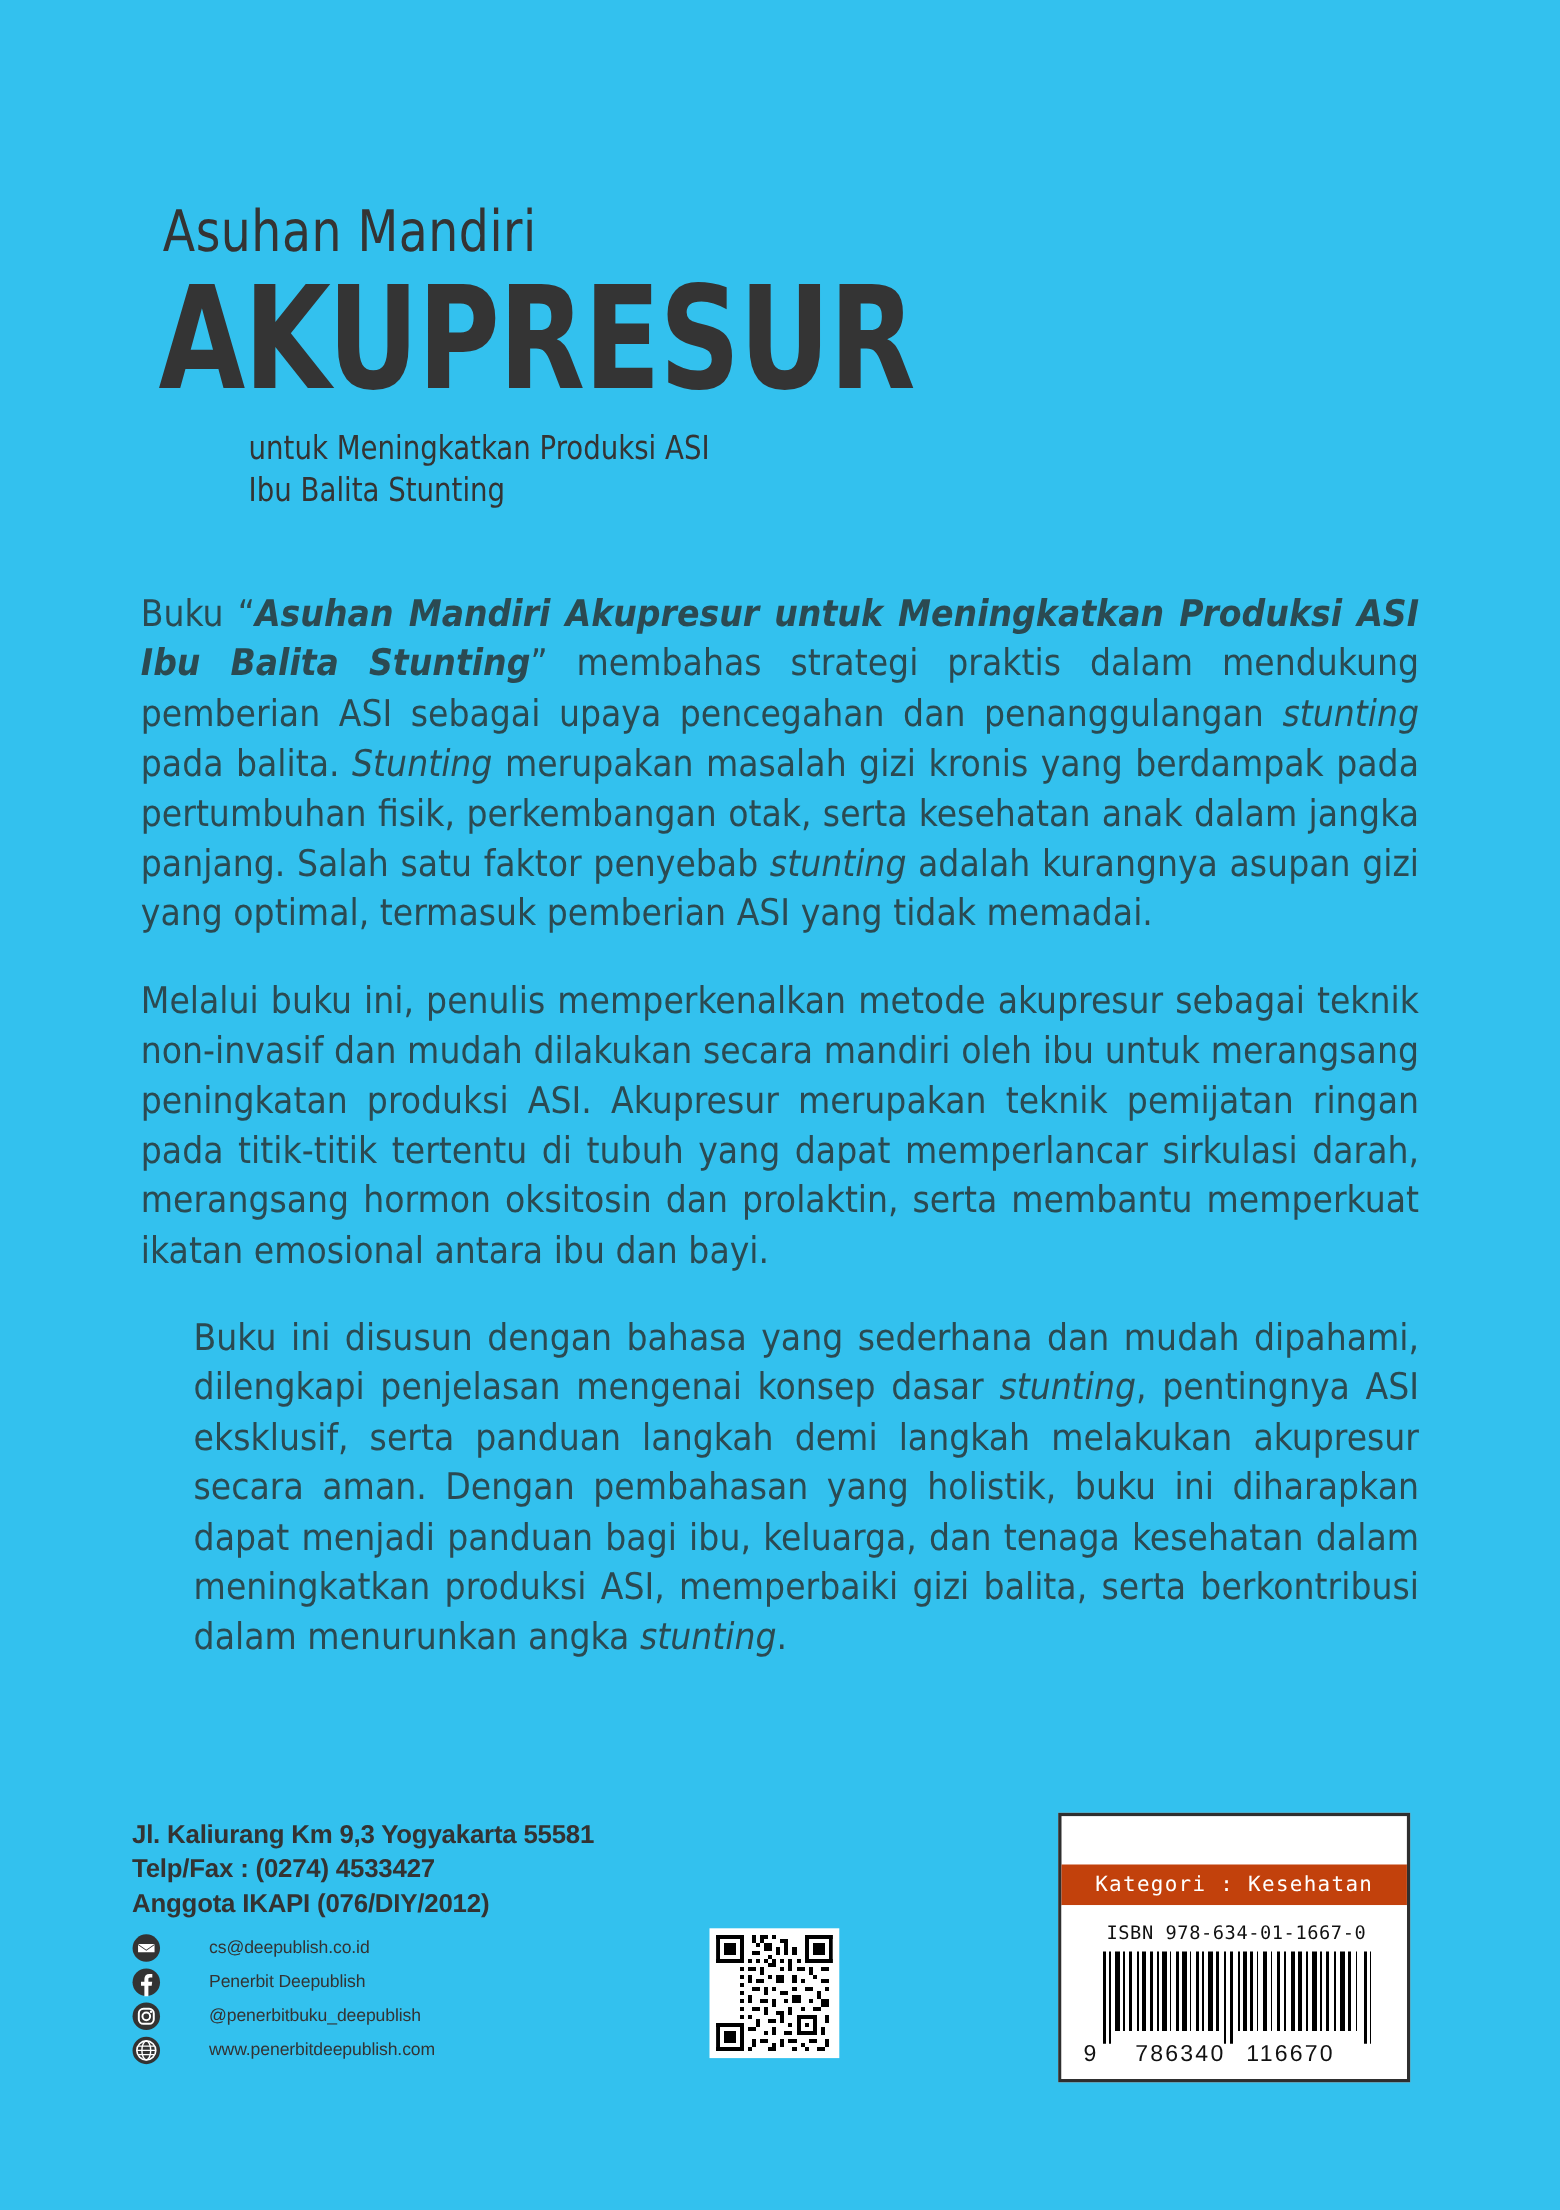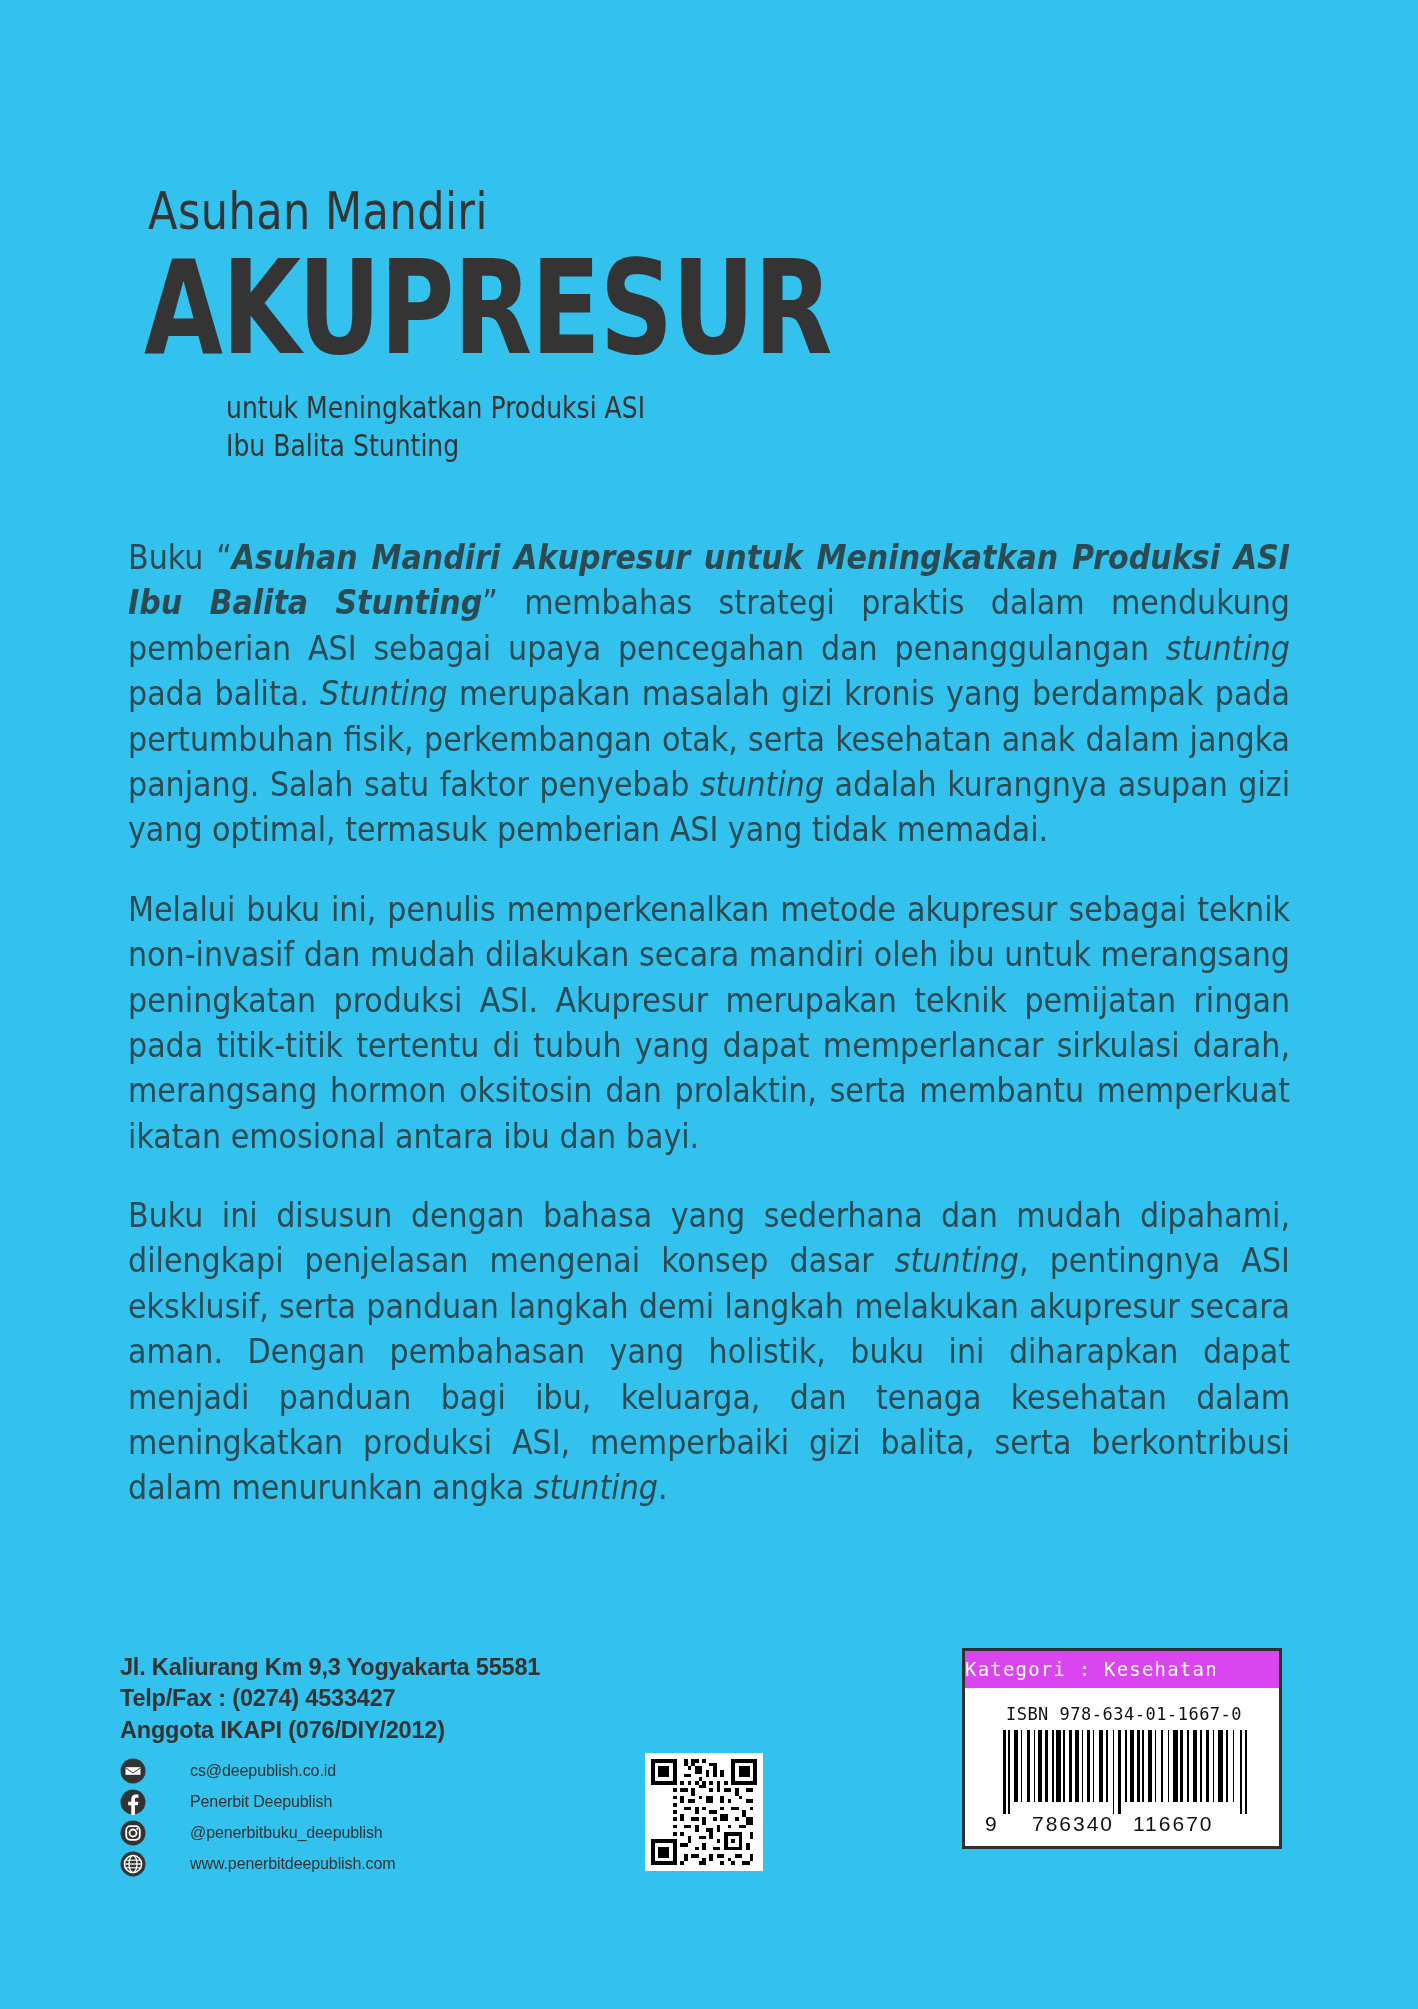"Buku ini disusun dengan bahasa" .body-copy p:last-child { margin-left: none -> 48px }
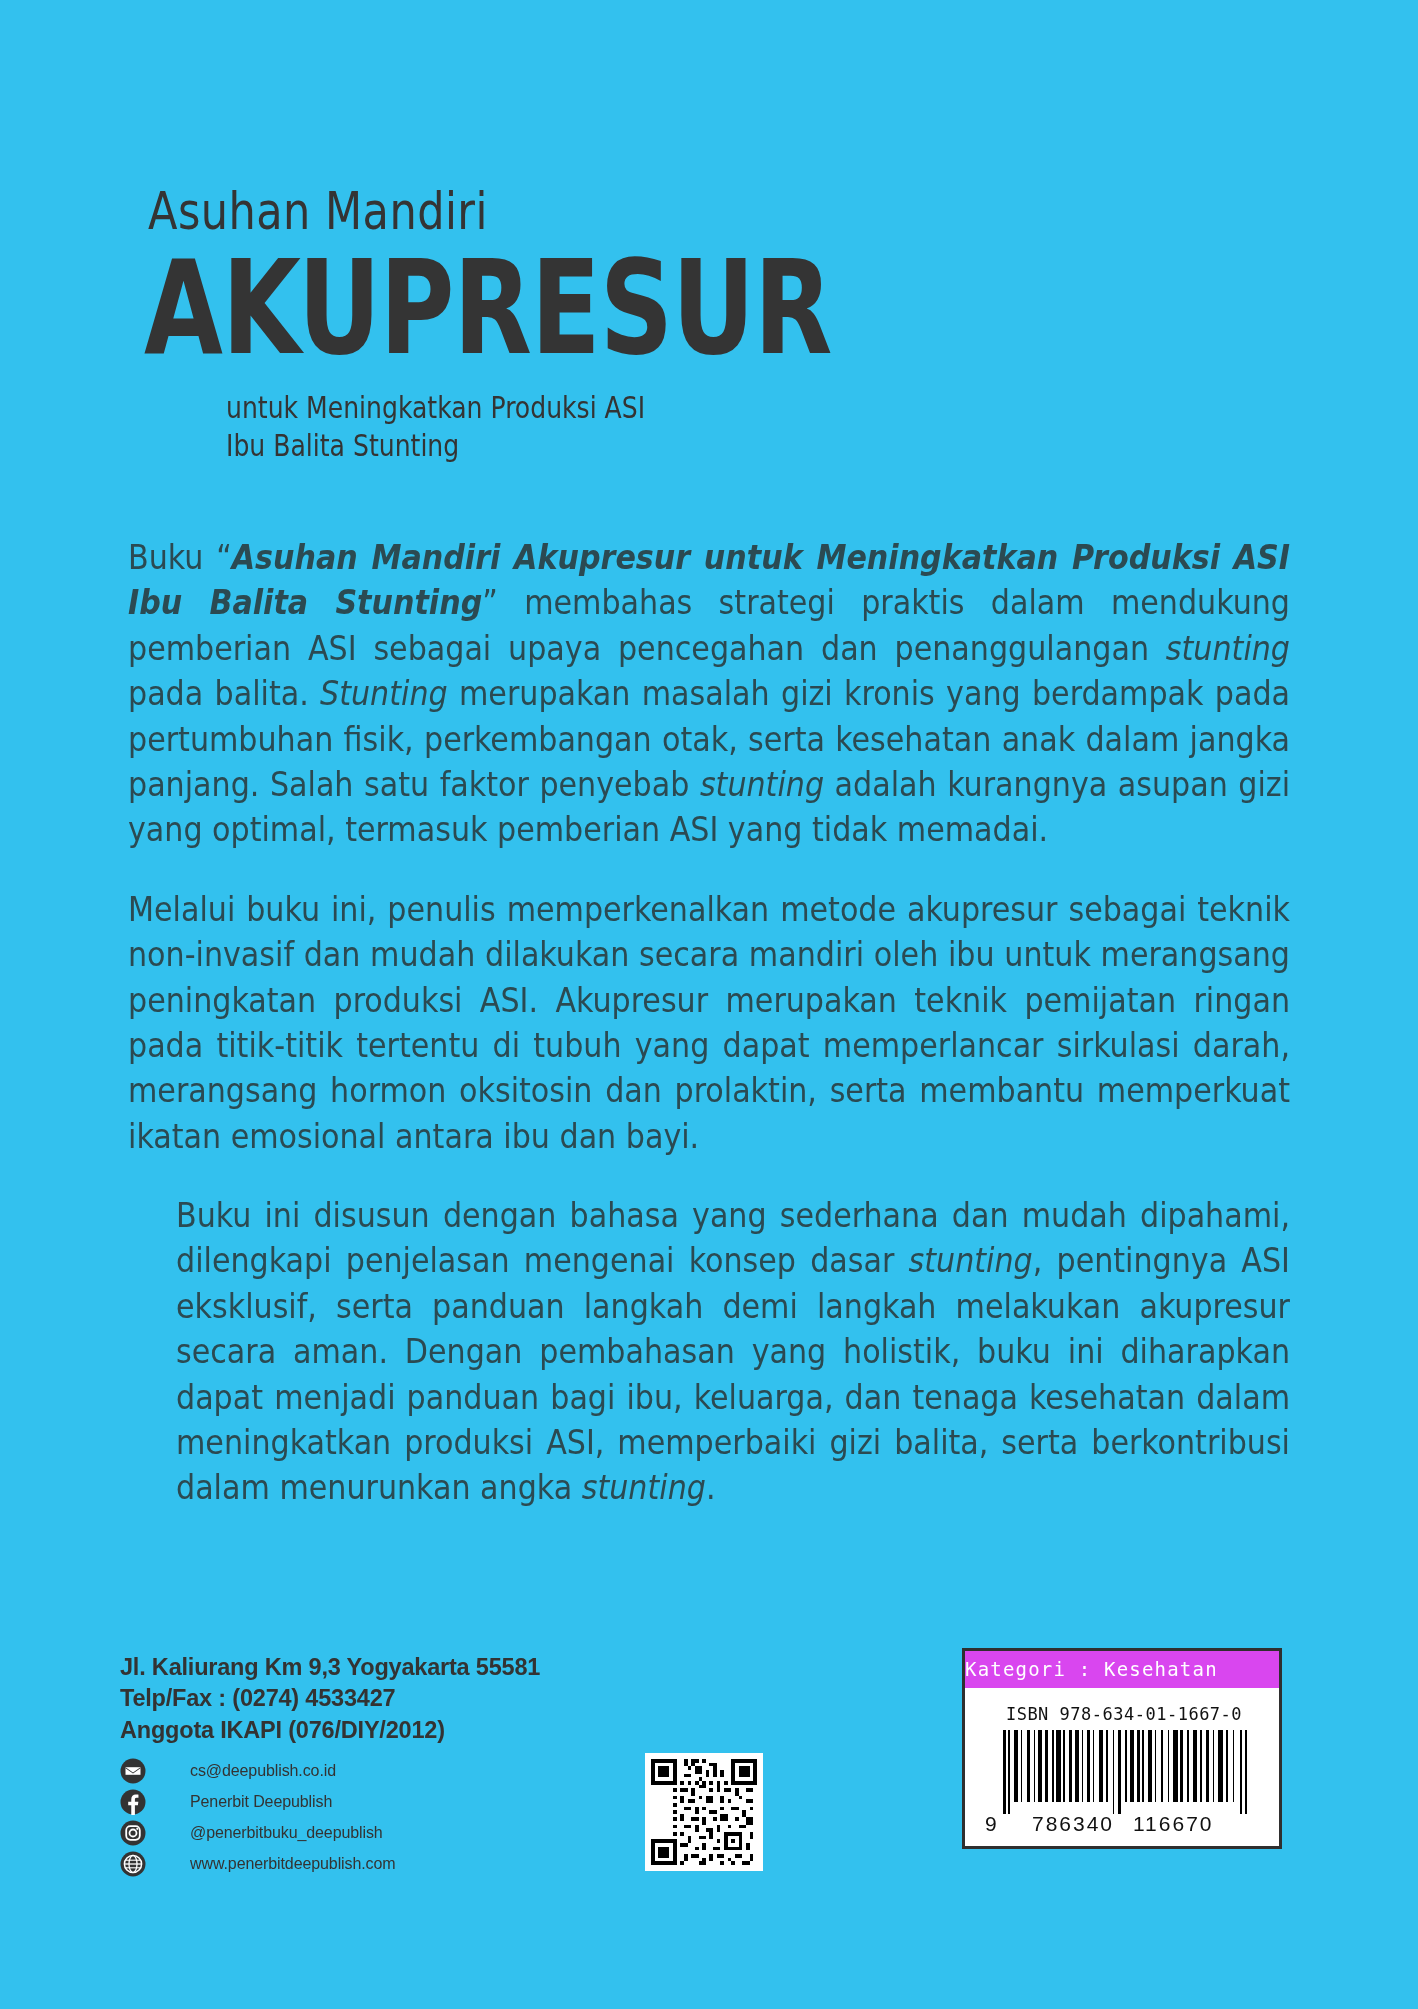"Kategori : Kesehatan" .isbn-cat { background: #d946ef -> #c2410c; margin-top: none -> 44px; text-align: none -> center }
